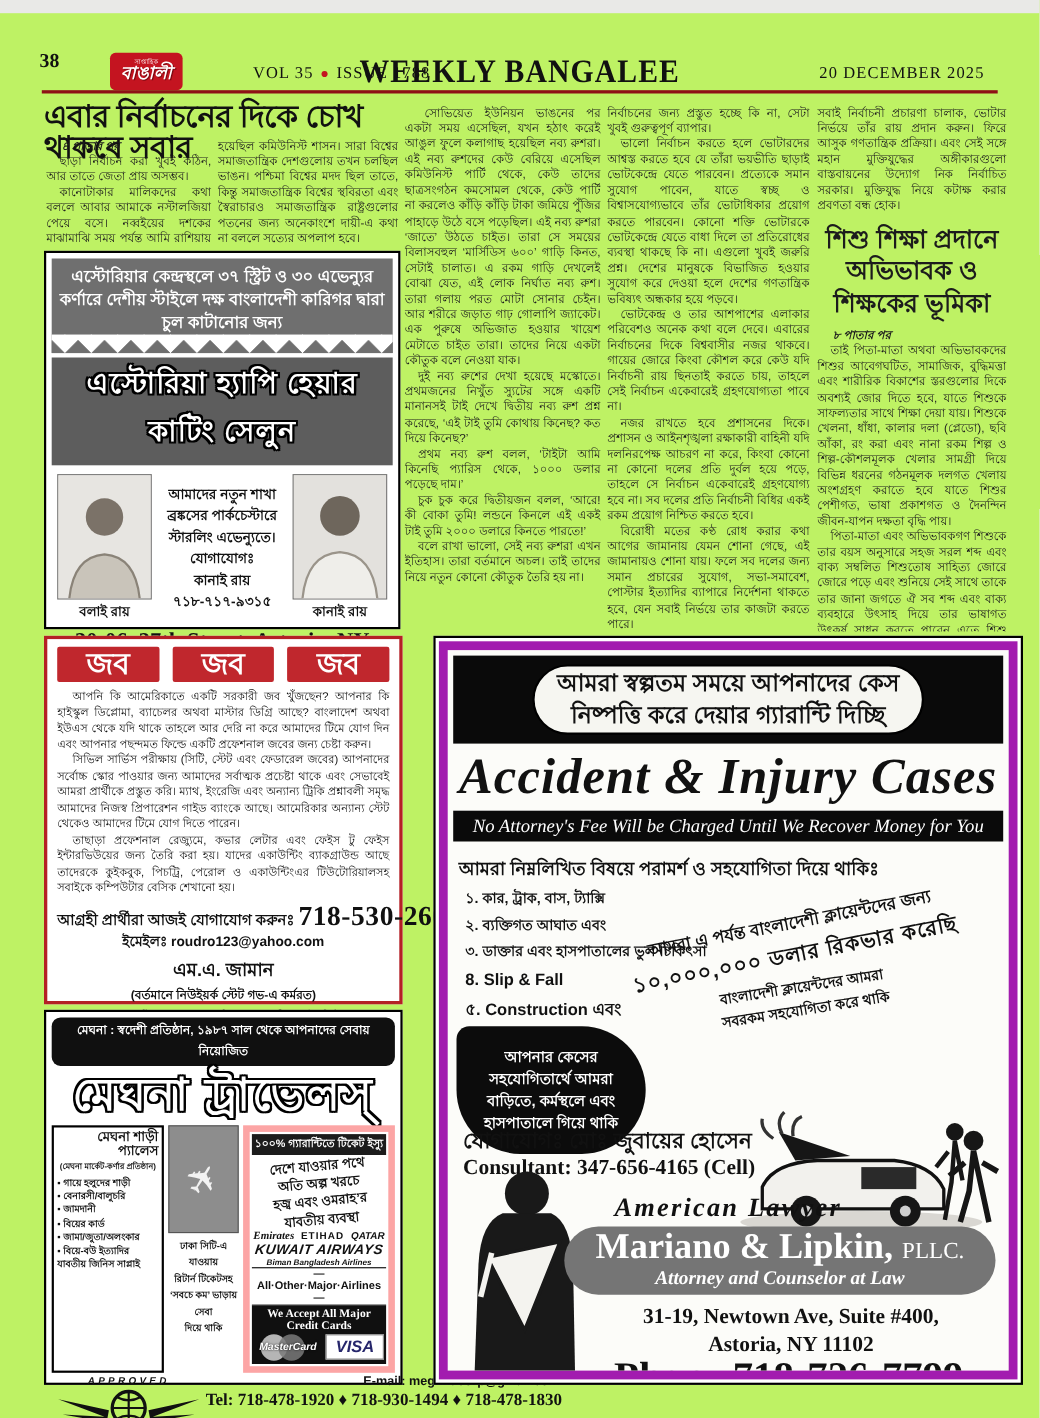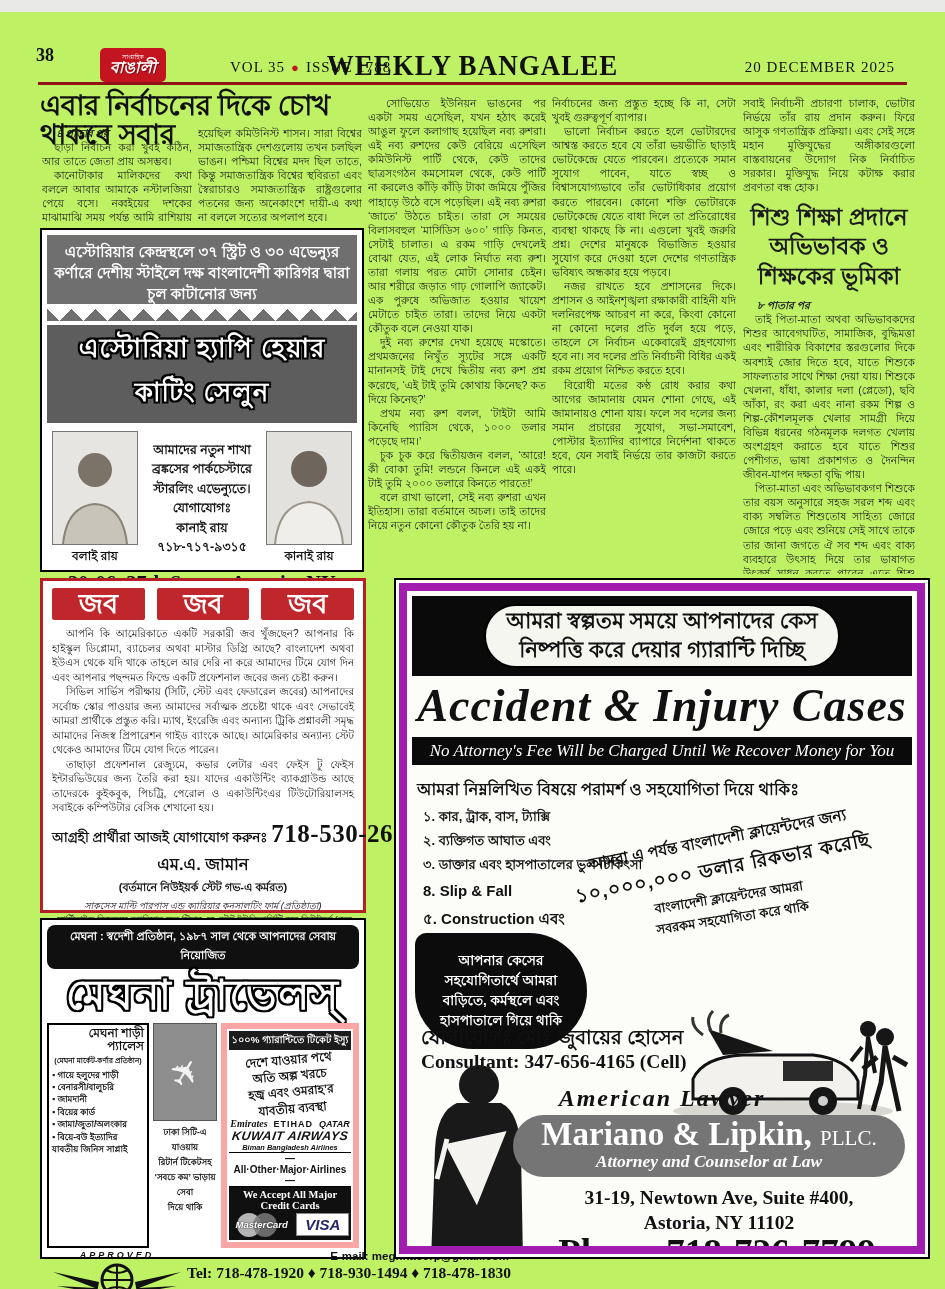"ভোটকেন্দ্র ও তার আশপাশের এলাকার" p.bp { html: none -> <p>ভোটকেন্দ্র ও তার আশপাশের এলাকার পরিবেশও অনেক কথা বলে দেবে। এবারের নির্বাচনের দিকে বিশ্ববাসীর নজর থাকবে। গায়ের জোরে কিংবা কৌশল করে কেউ যদি নির্বাচনী রায় ছিনতাই করতে চায়, তাহলে সেই নির্বাচন একেবারেই গ্রহণযোগ্যতা পাবে না।</p> }
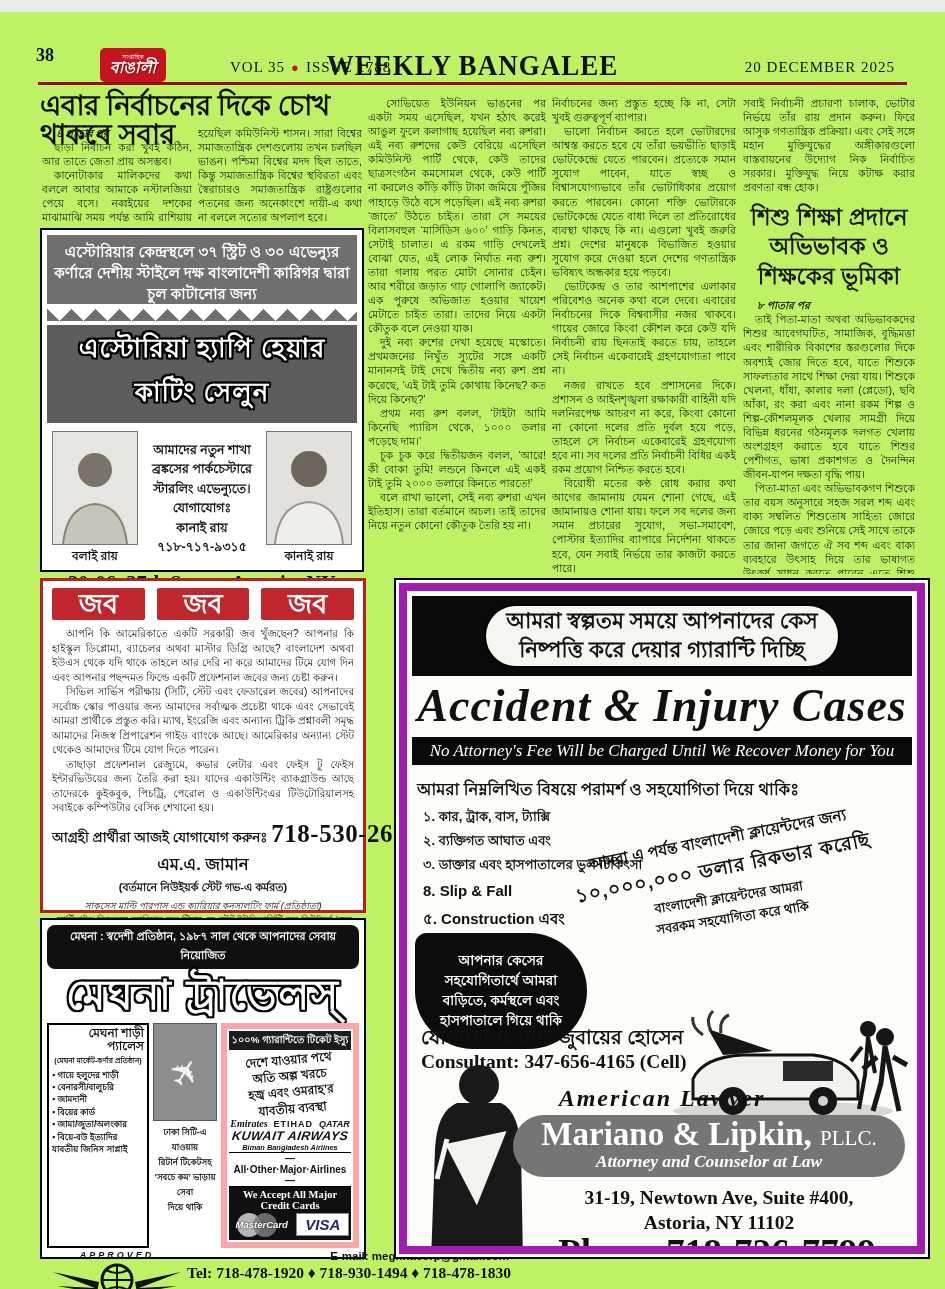"ইমেইলঃ roudro123@yahoo.com" div.job-email { html: none -> <div> <span>ইমেইলঃ</span> <span>roudro123@yahoo.com</span> </div> }
